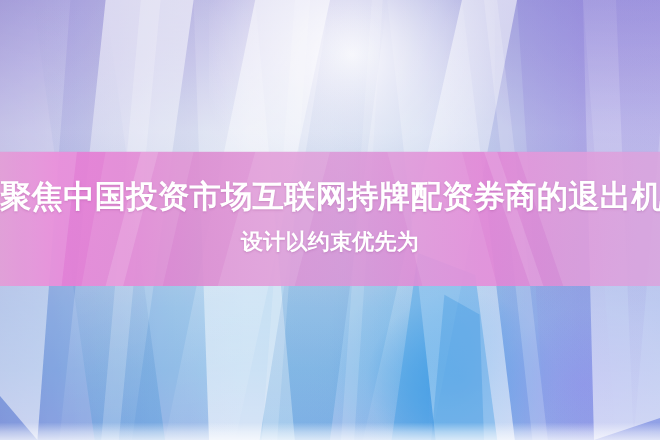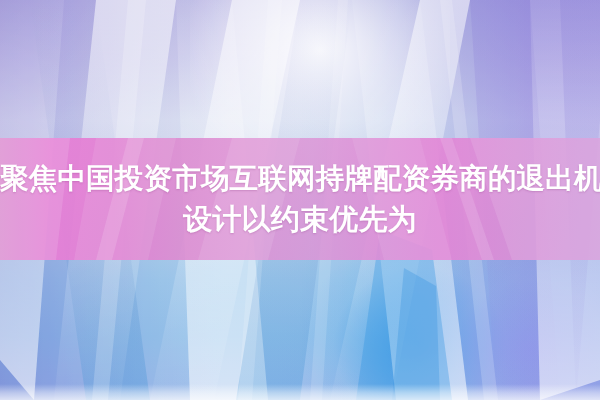"设计以约束优先为" .title-line-2 { font-size: 29px -> 20px }
